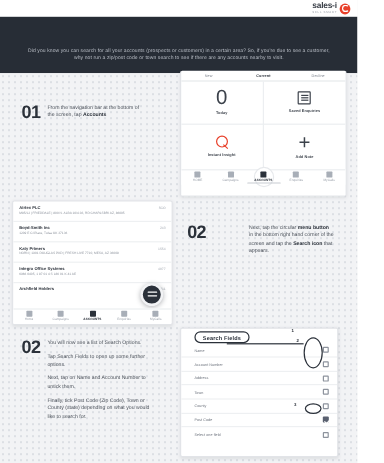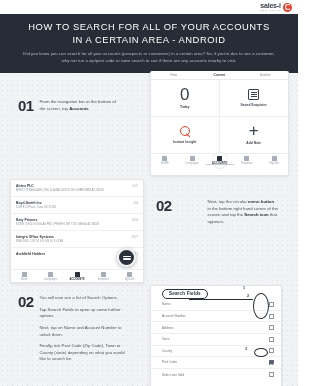"HOW TO SEARCH FOR ALL" span { html: <span>HOW TO SEARCH FOR ALL OF YOUR ACCOUNTS</span> -> none }
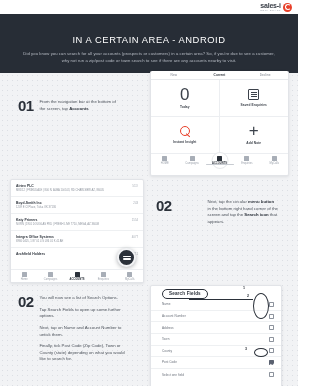"IN A CERTAIN AREA -" span { html: <span>IN A CERTAIN AREA - ANDROID</span> -> none }
